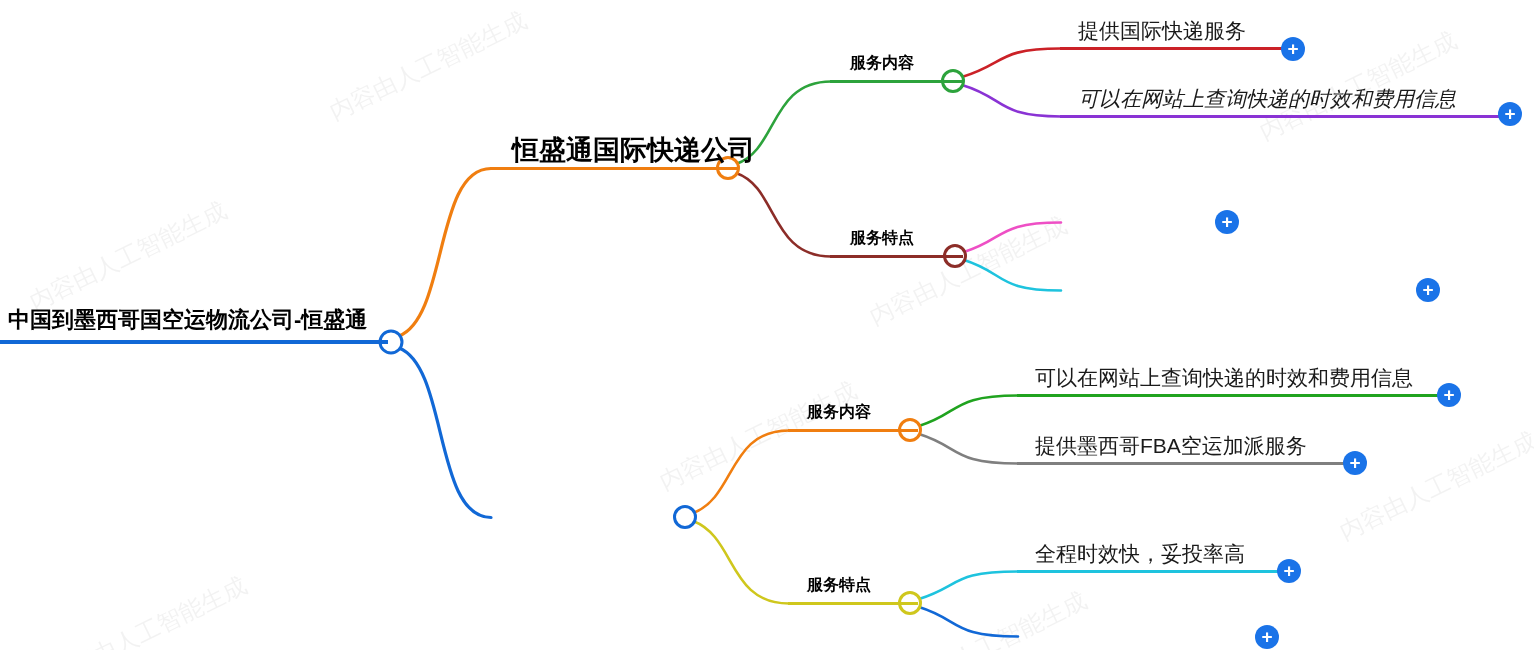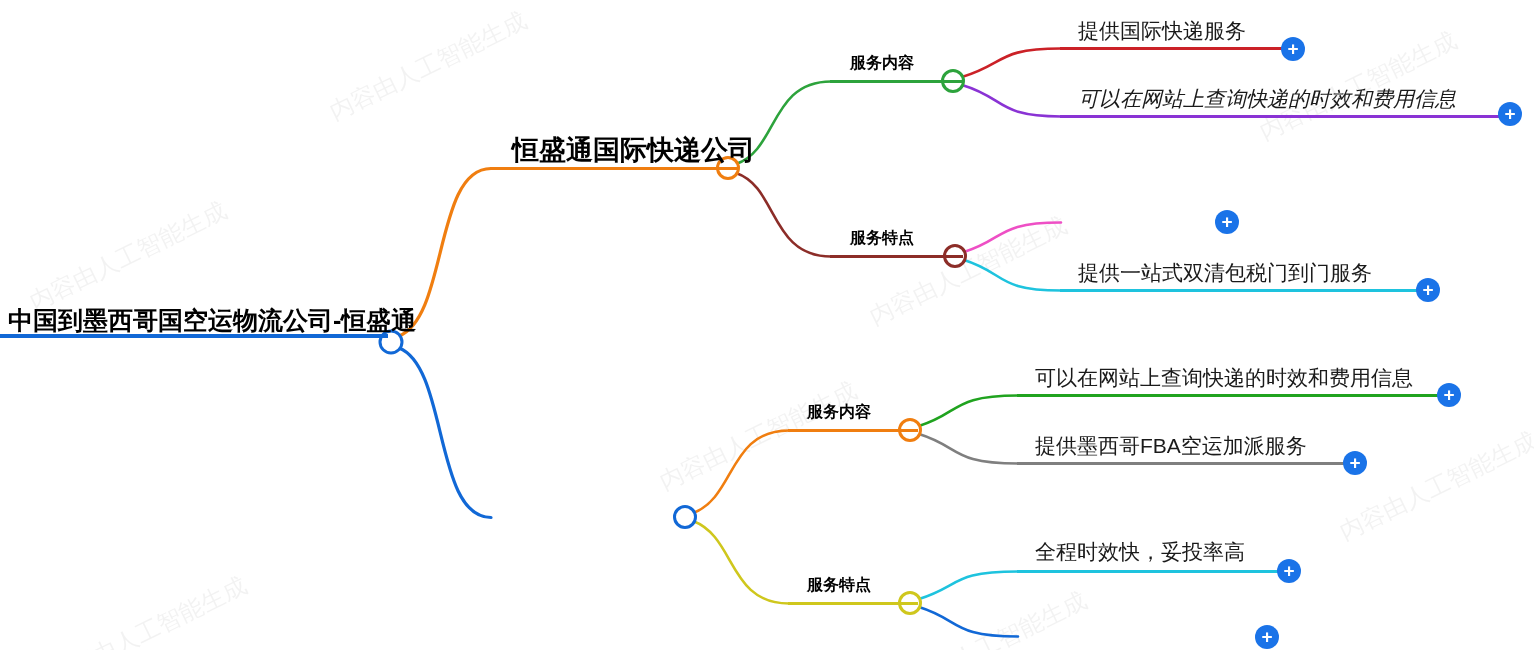"提供一站式双清包税门到门服务" div.node { html: <div> <span>提供一站式双清包税门到门服务</span> </div> -> none }
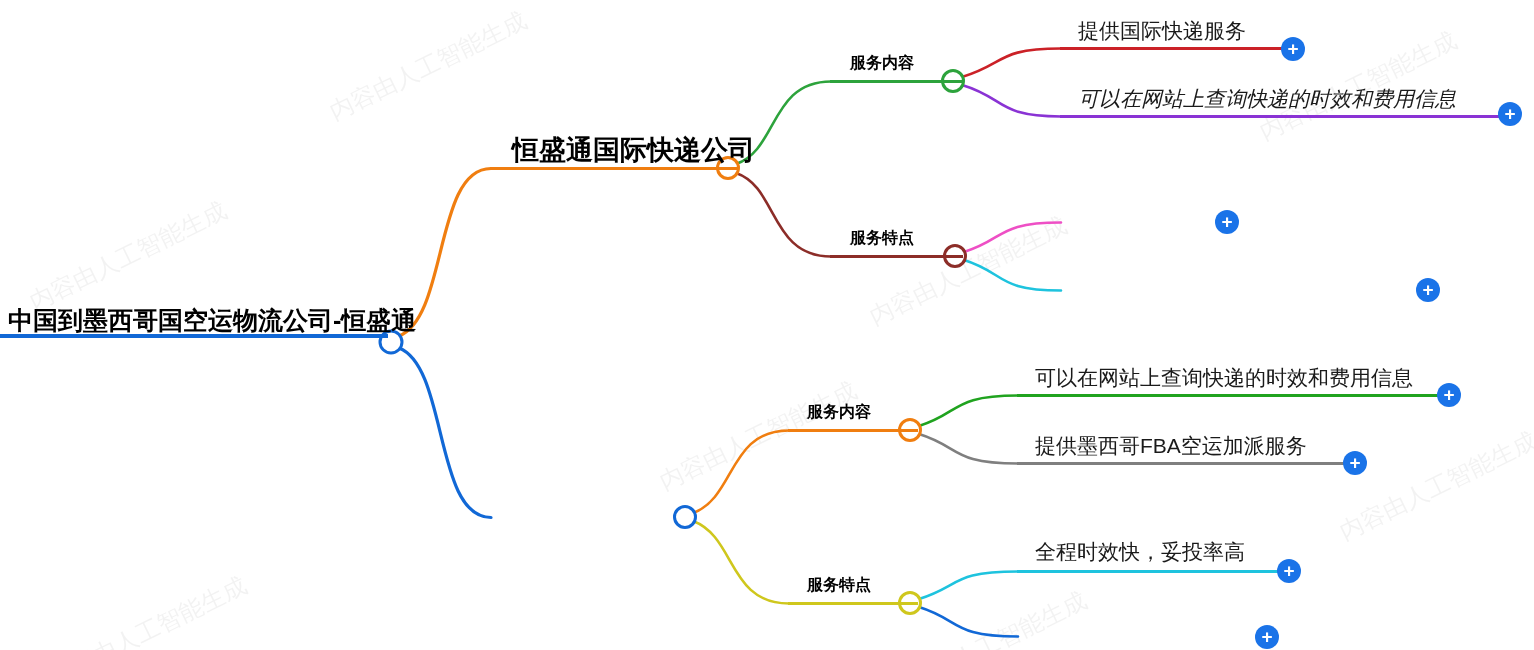"中国到墨西哥国空运物流公司-恒盛通" .node-root { font-size: 25px -> 22px; padding-bottom: none -> 6px }
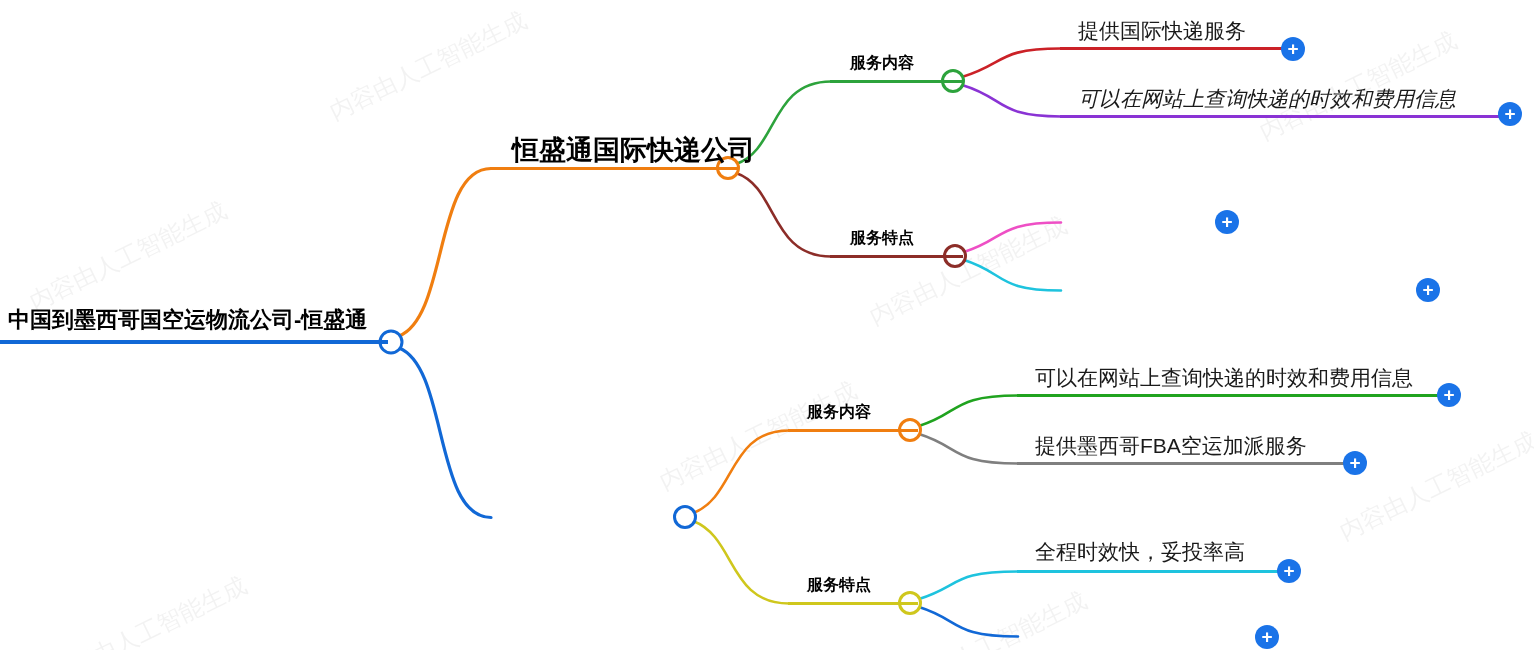"全程时效快，妥投率高" div.node { font-family: Liberation Mono, monospace -> none }
